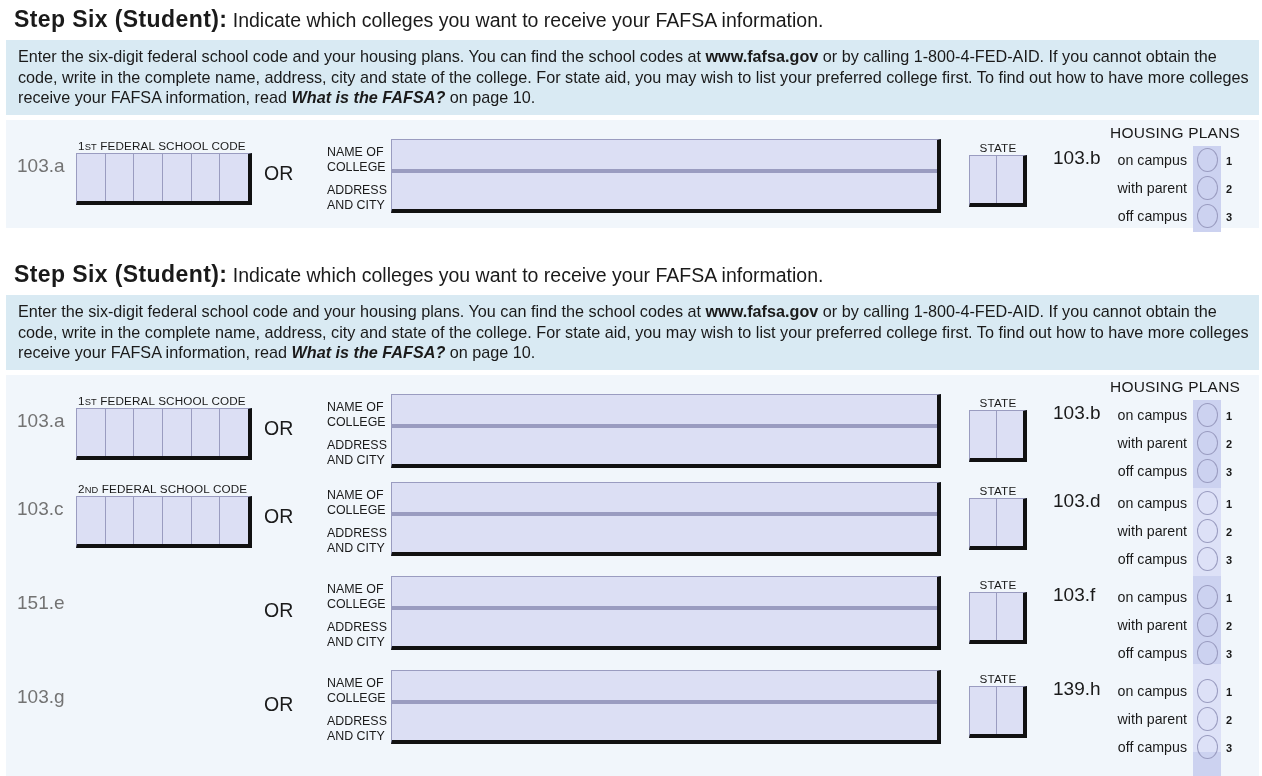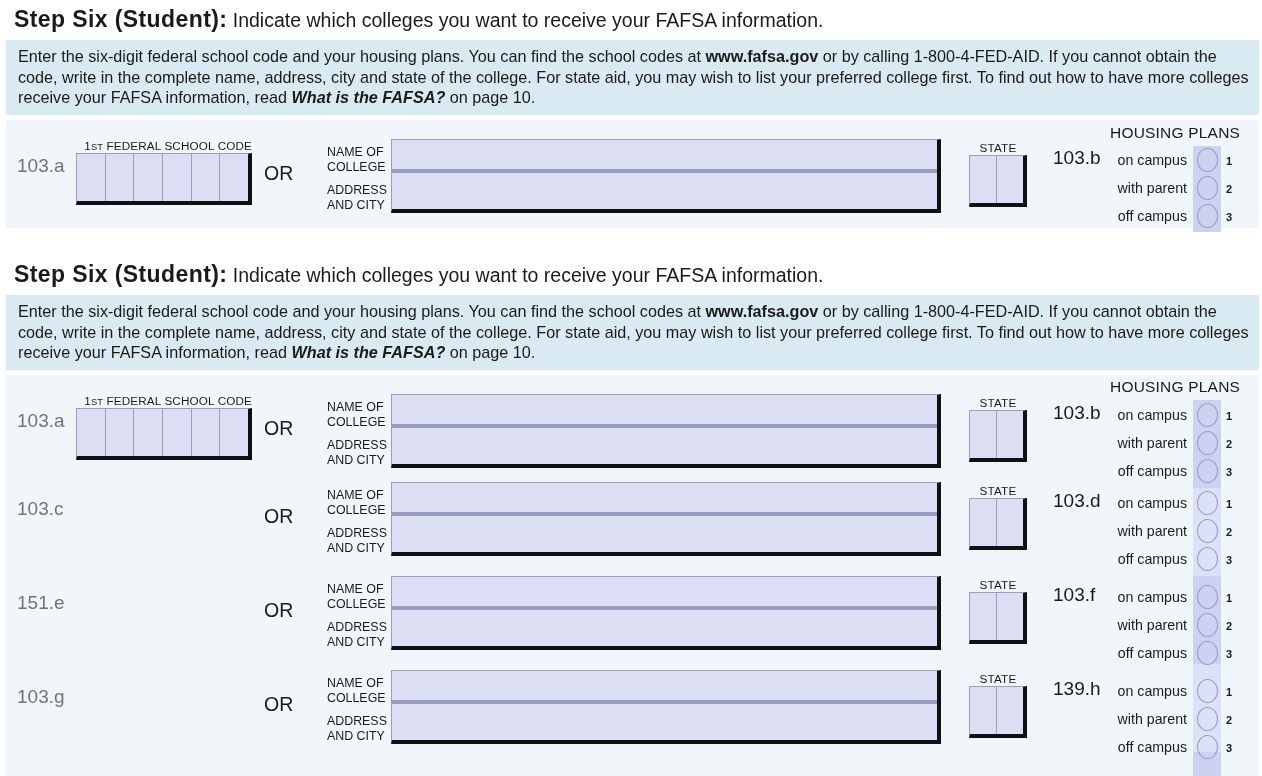"1ST FEDERAL SCHOOL CODE" .code-cap { text-align: right -> none }
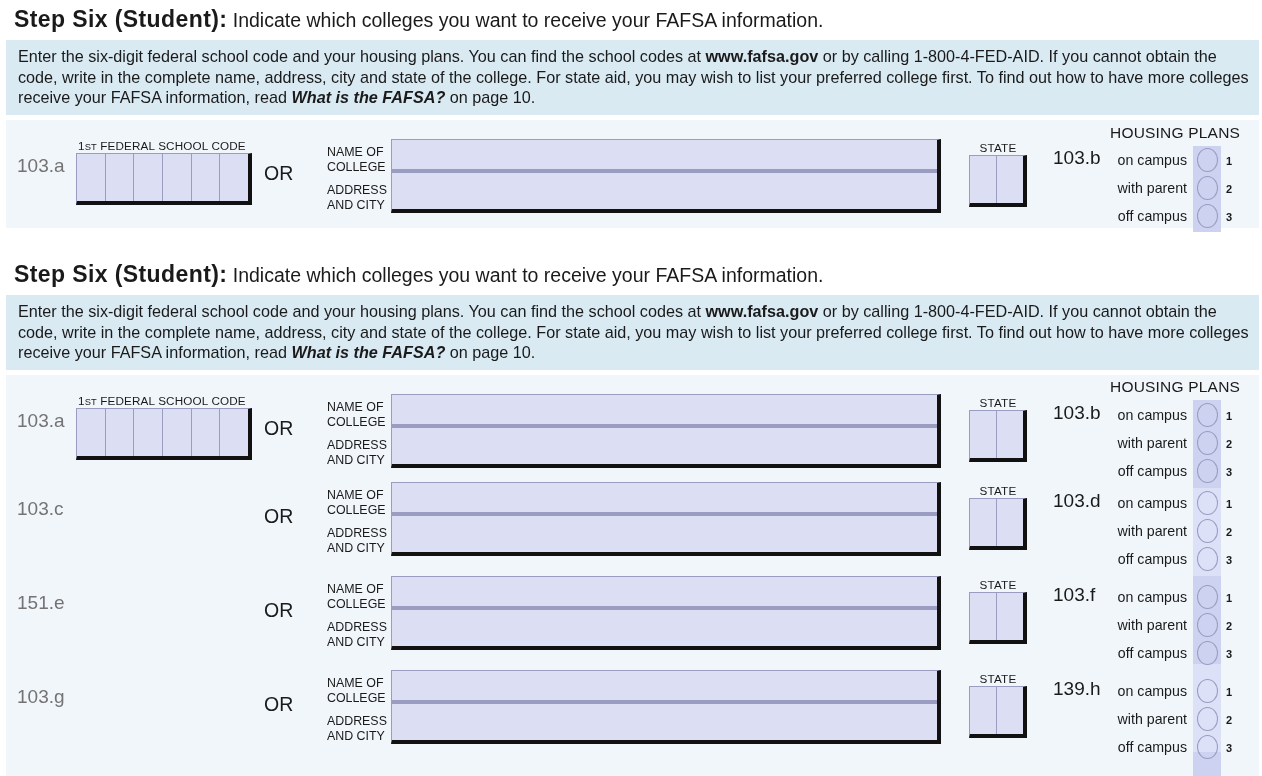"2ND FEDERAL SCHOOL CODE" div.code-wrap { html: none -> <div> <div> <span>2</span><span>ND</span><span> FEDERAL SCHOOL CODE</span> </div> <div> <div></div> <div></div> <div></div> <div></div> <div></div> <div></div> </div> </div> }
